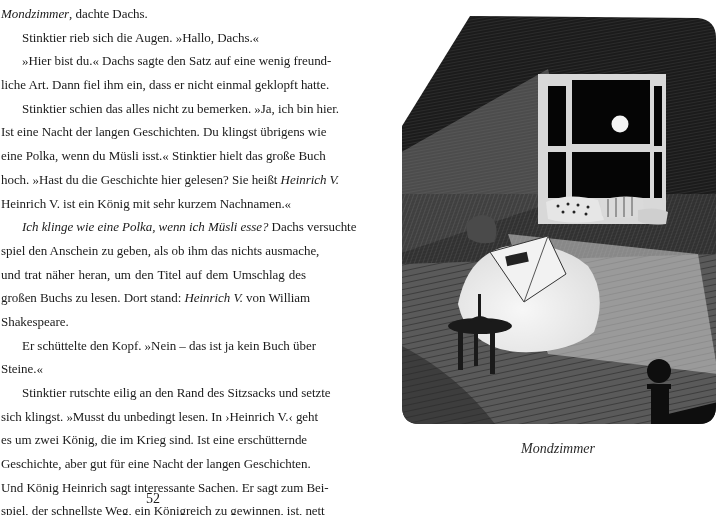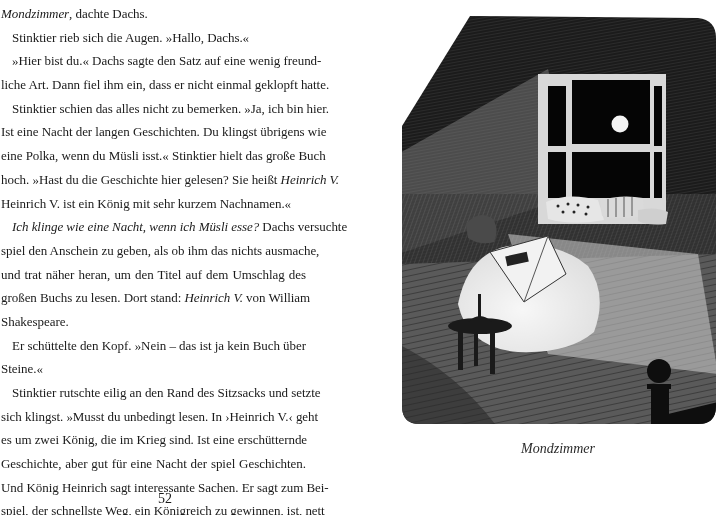"Stinktier rieb sich die Augen." .line.indent { padding-left: 11px -> 21px }
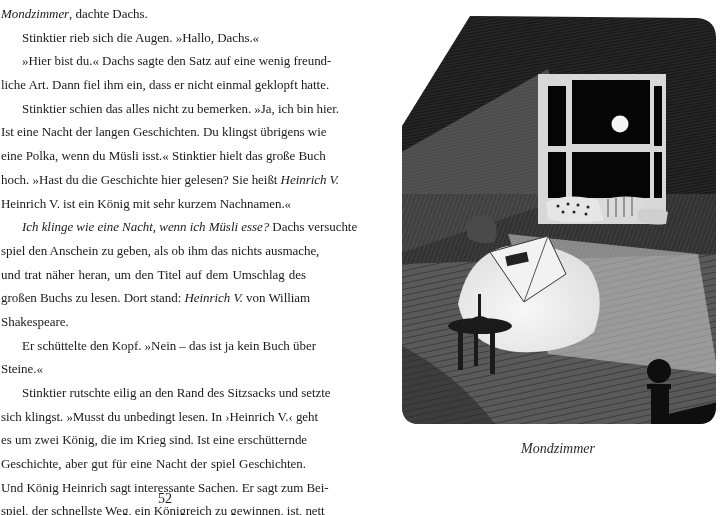"Ich klinge wie eine Nacht," span.it { text: Nacht -> Polka }
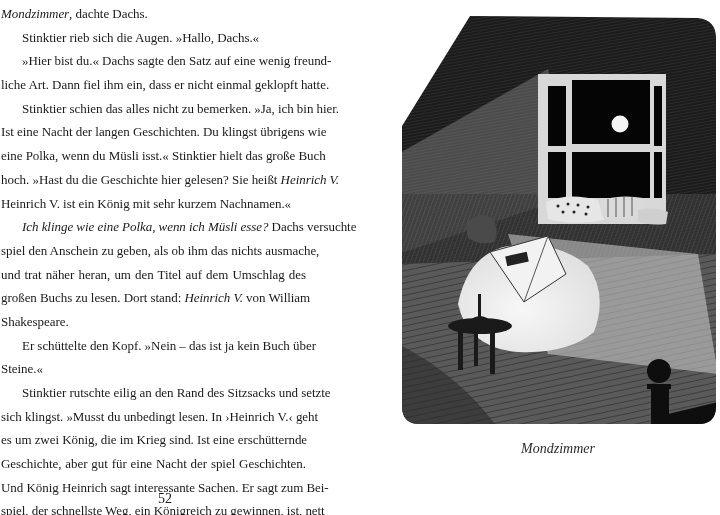"Geschichte, aber gut für eine" span { text: spiel -> langen }
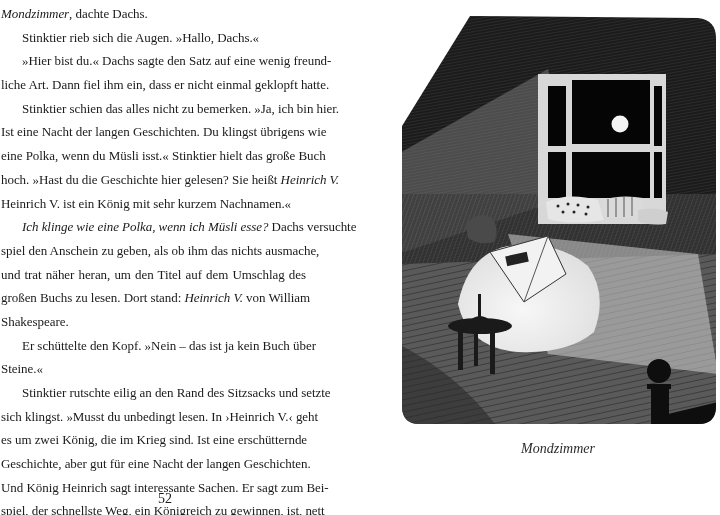"52" .page-number { margin-left: 12px -> none }
